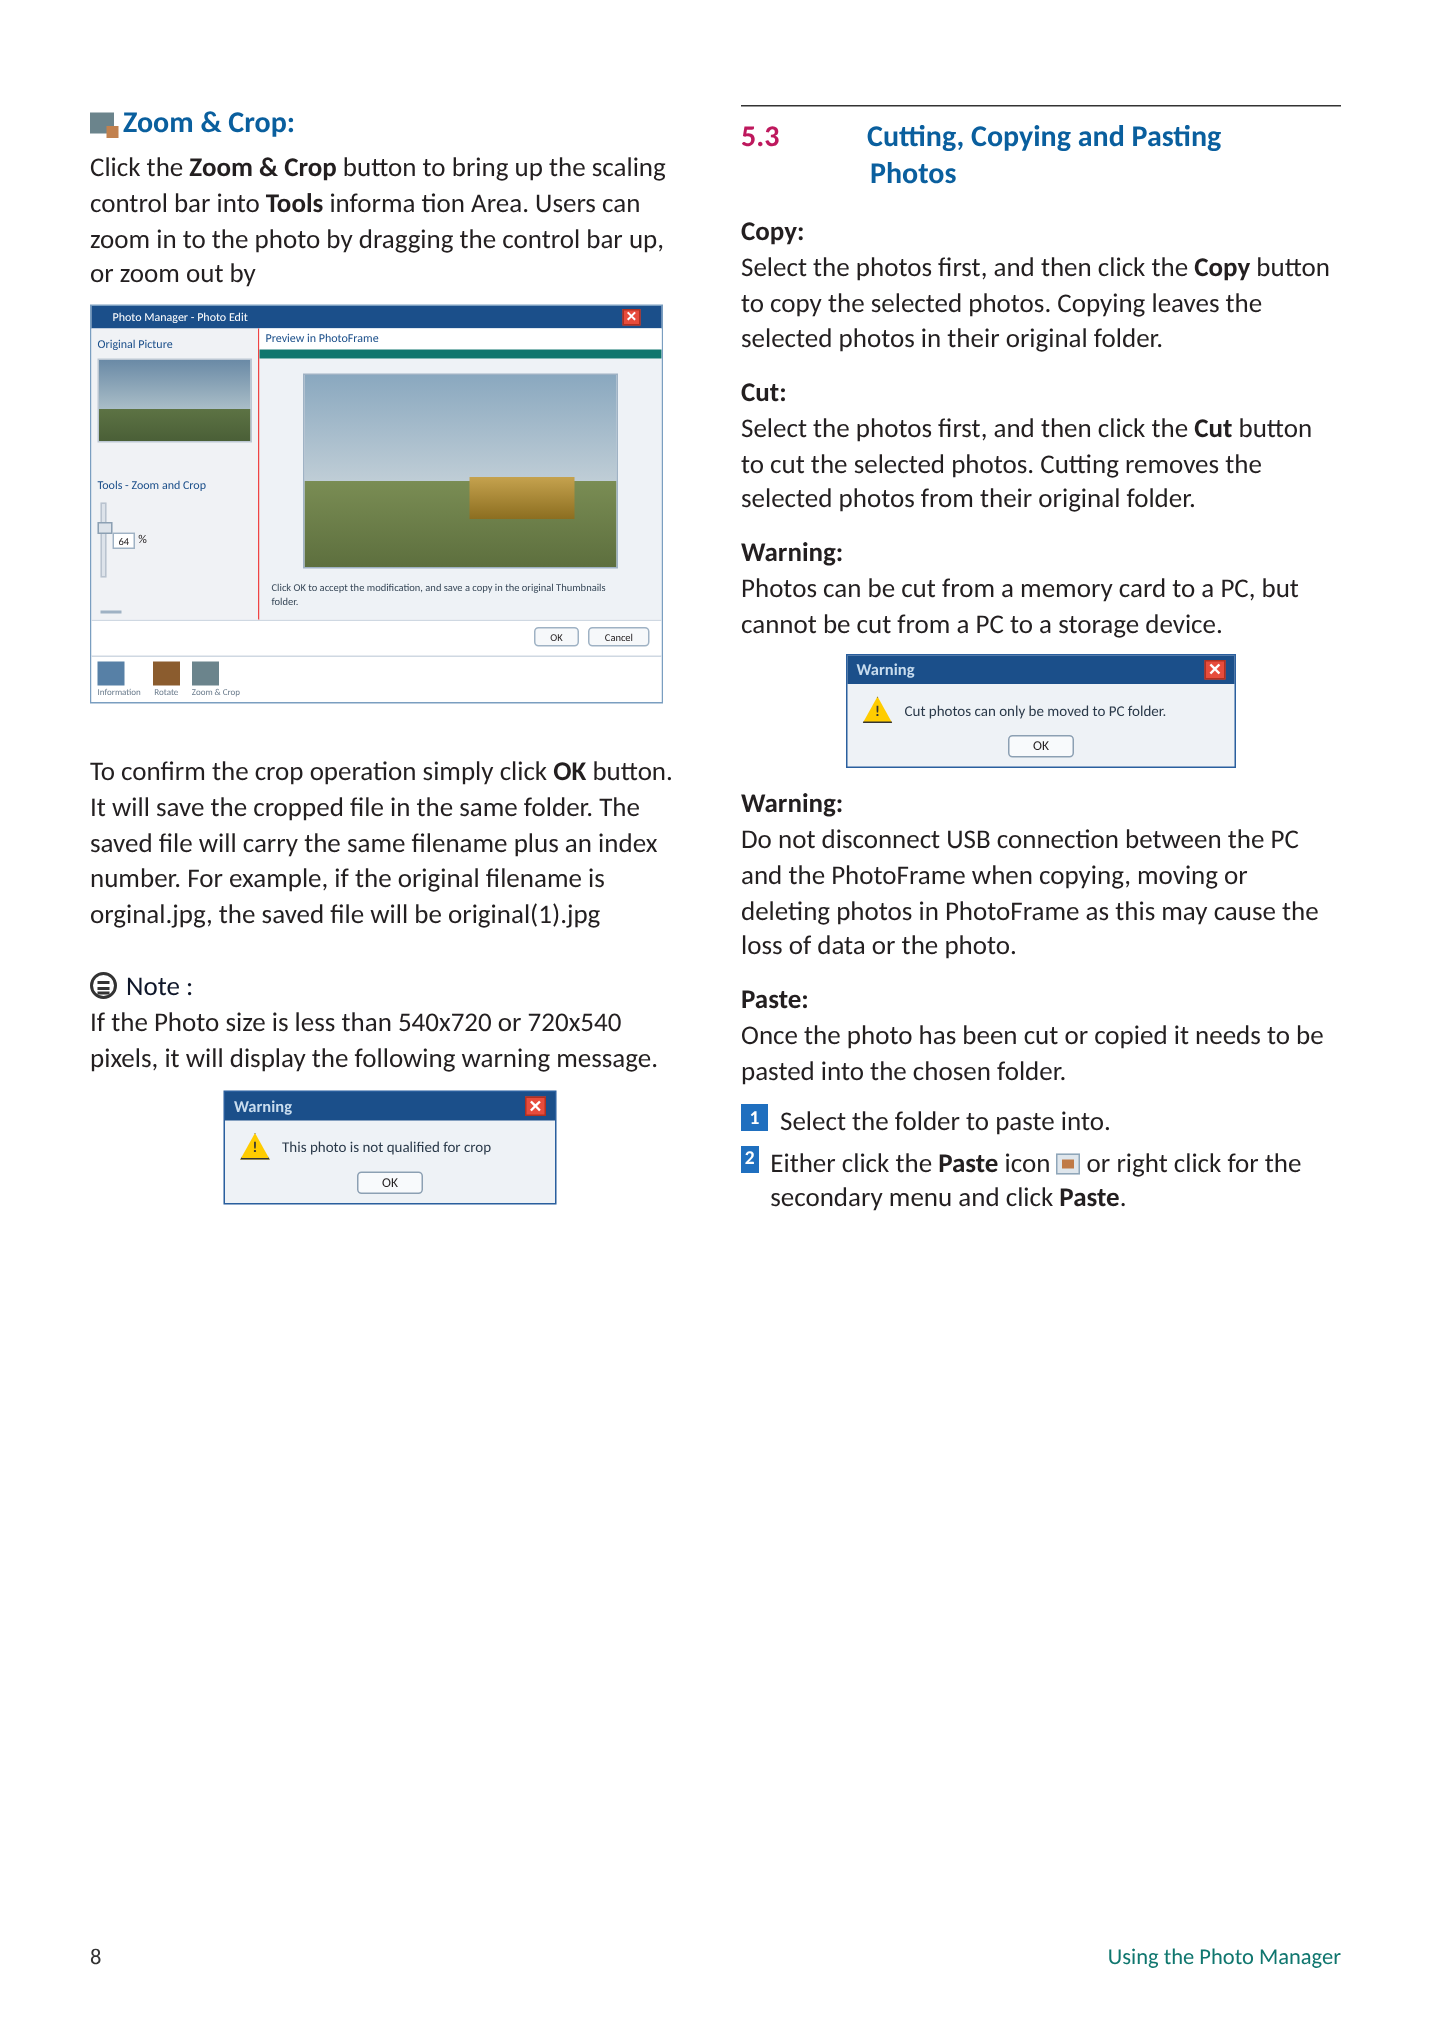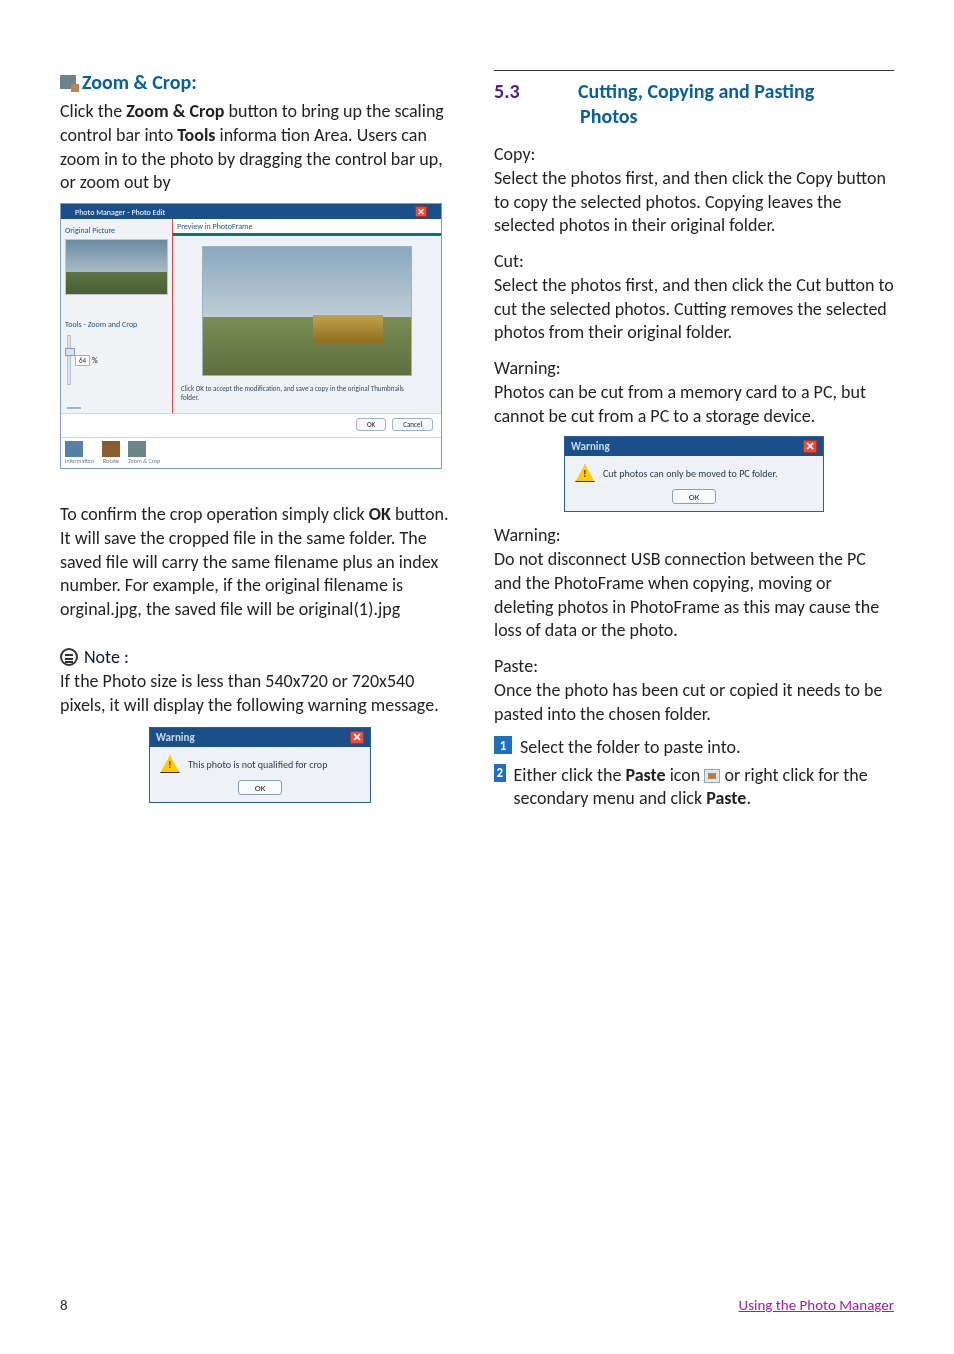"5.3" .sec-num { color: #4c1d95 -> #be185d }
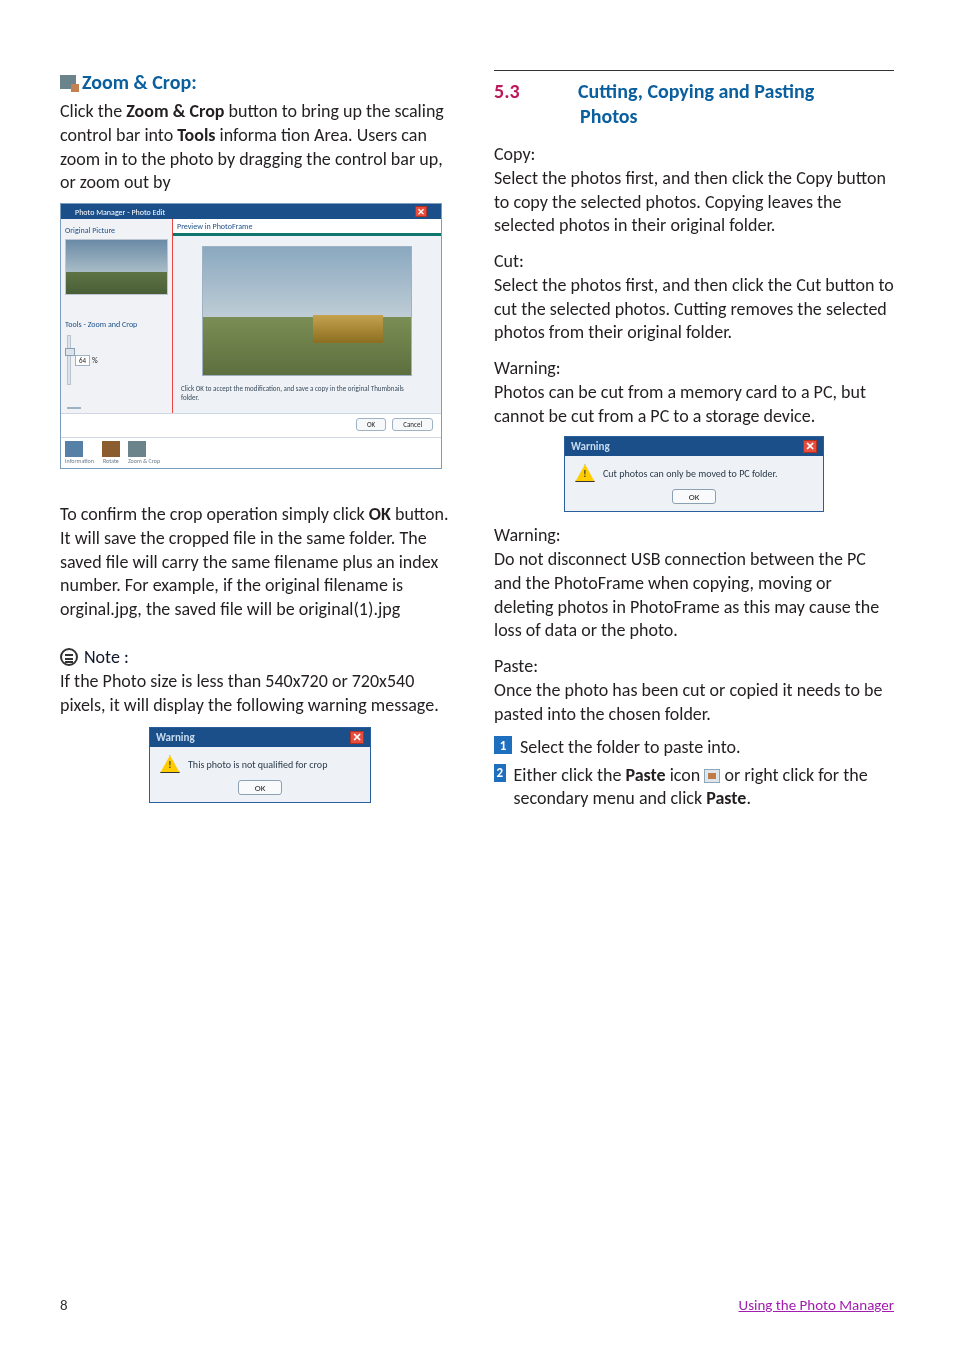"Copy:" .lead .hb { font-weight: 400 -> 700 }
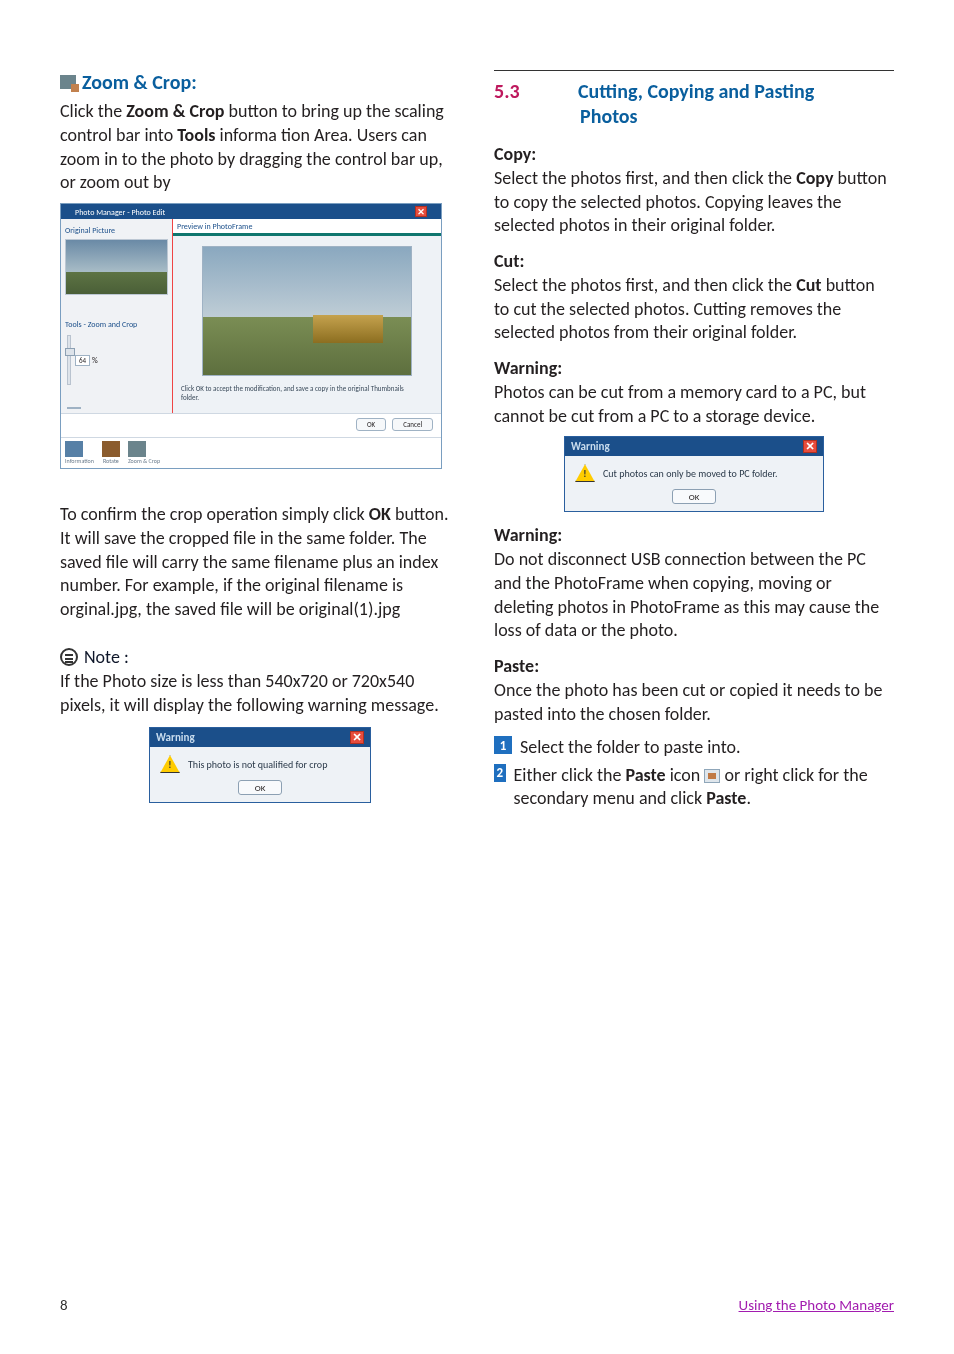"Preview in PhotoFrame" .pm-preview-label { border-bottom: 3px solid #0f766e -> 6px solid #0f766e }
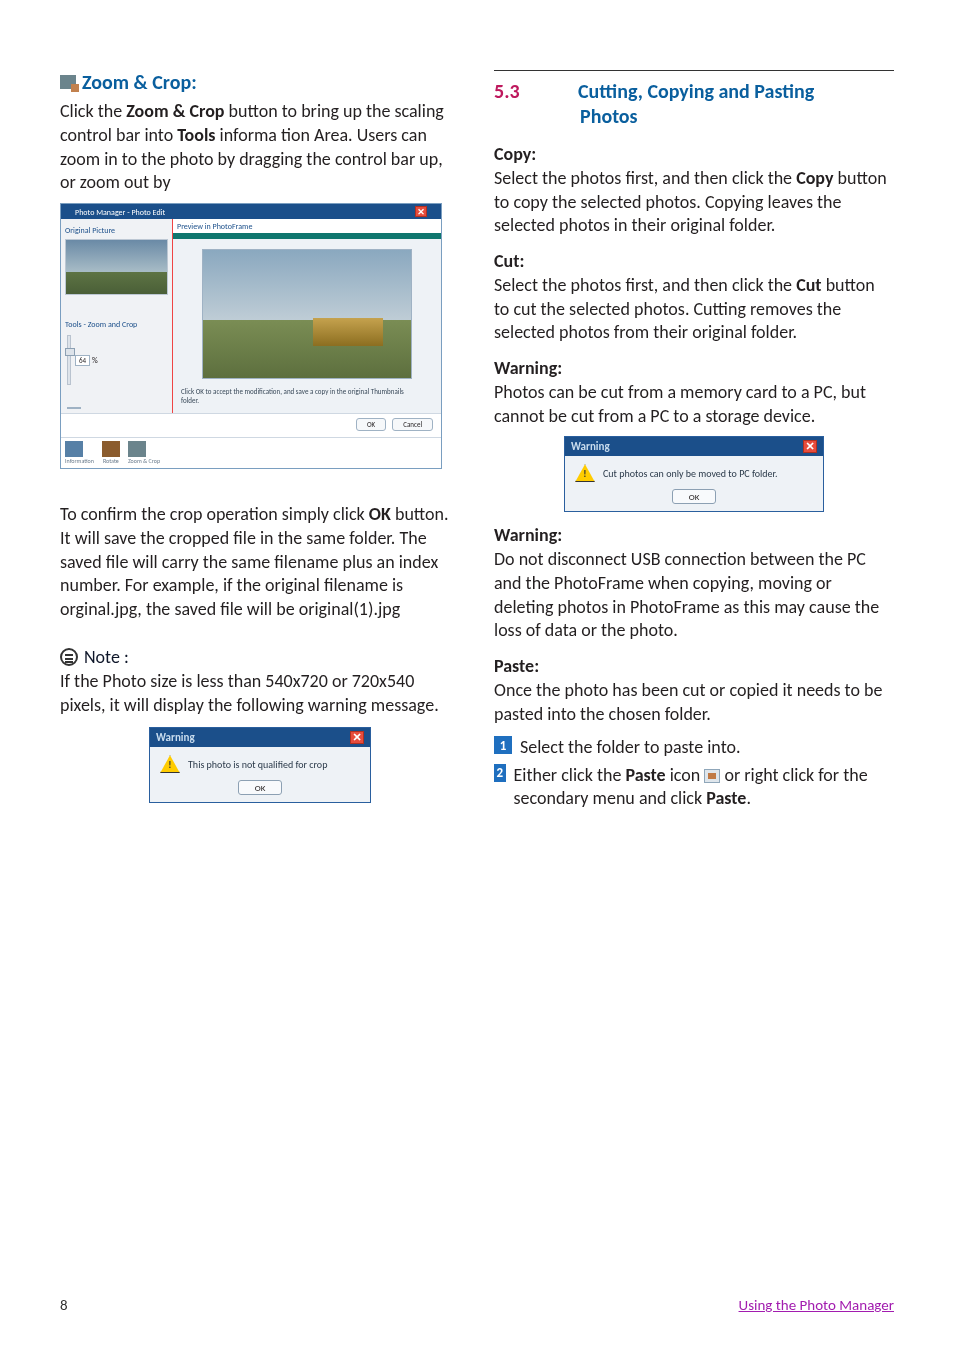"Using the Photo Manager" .foot-link { color: #a21caf -> #0f766e; text-decoration: underline -> none }
